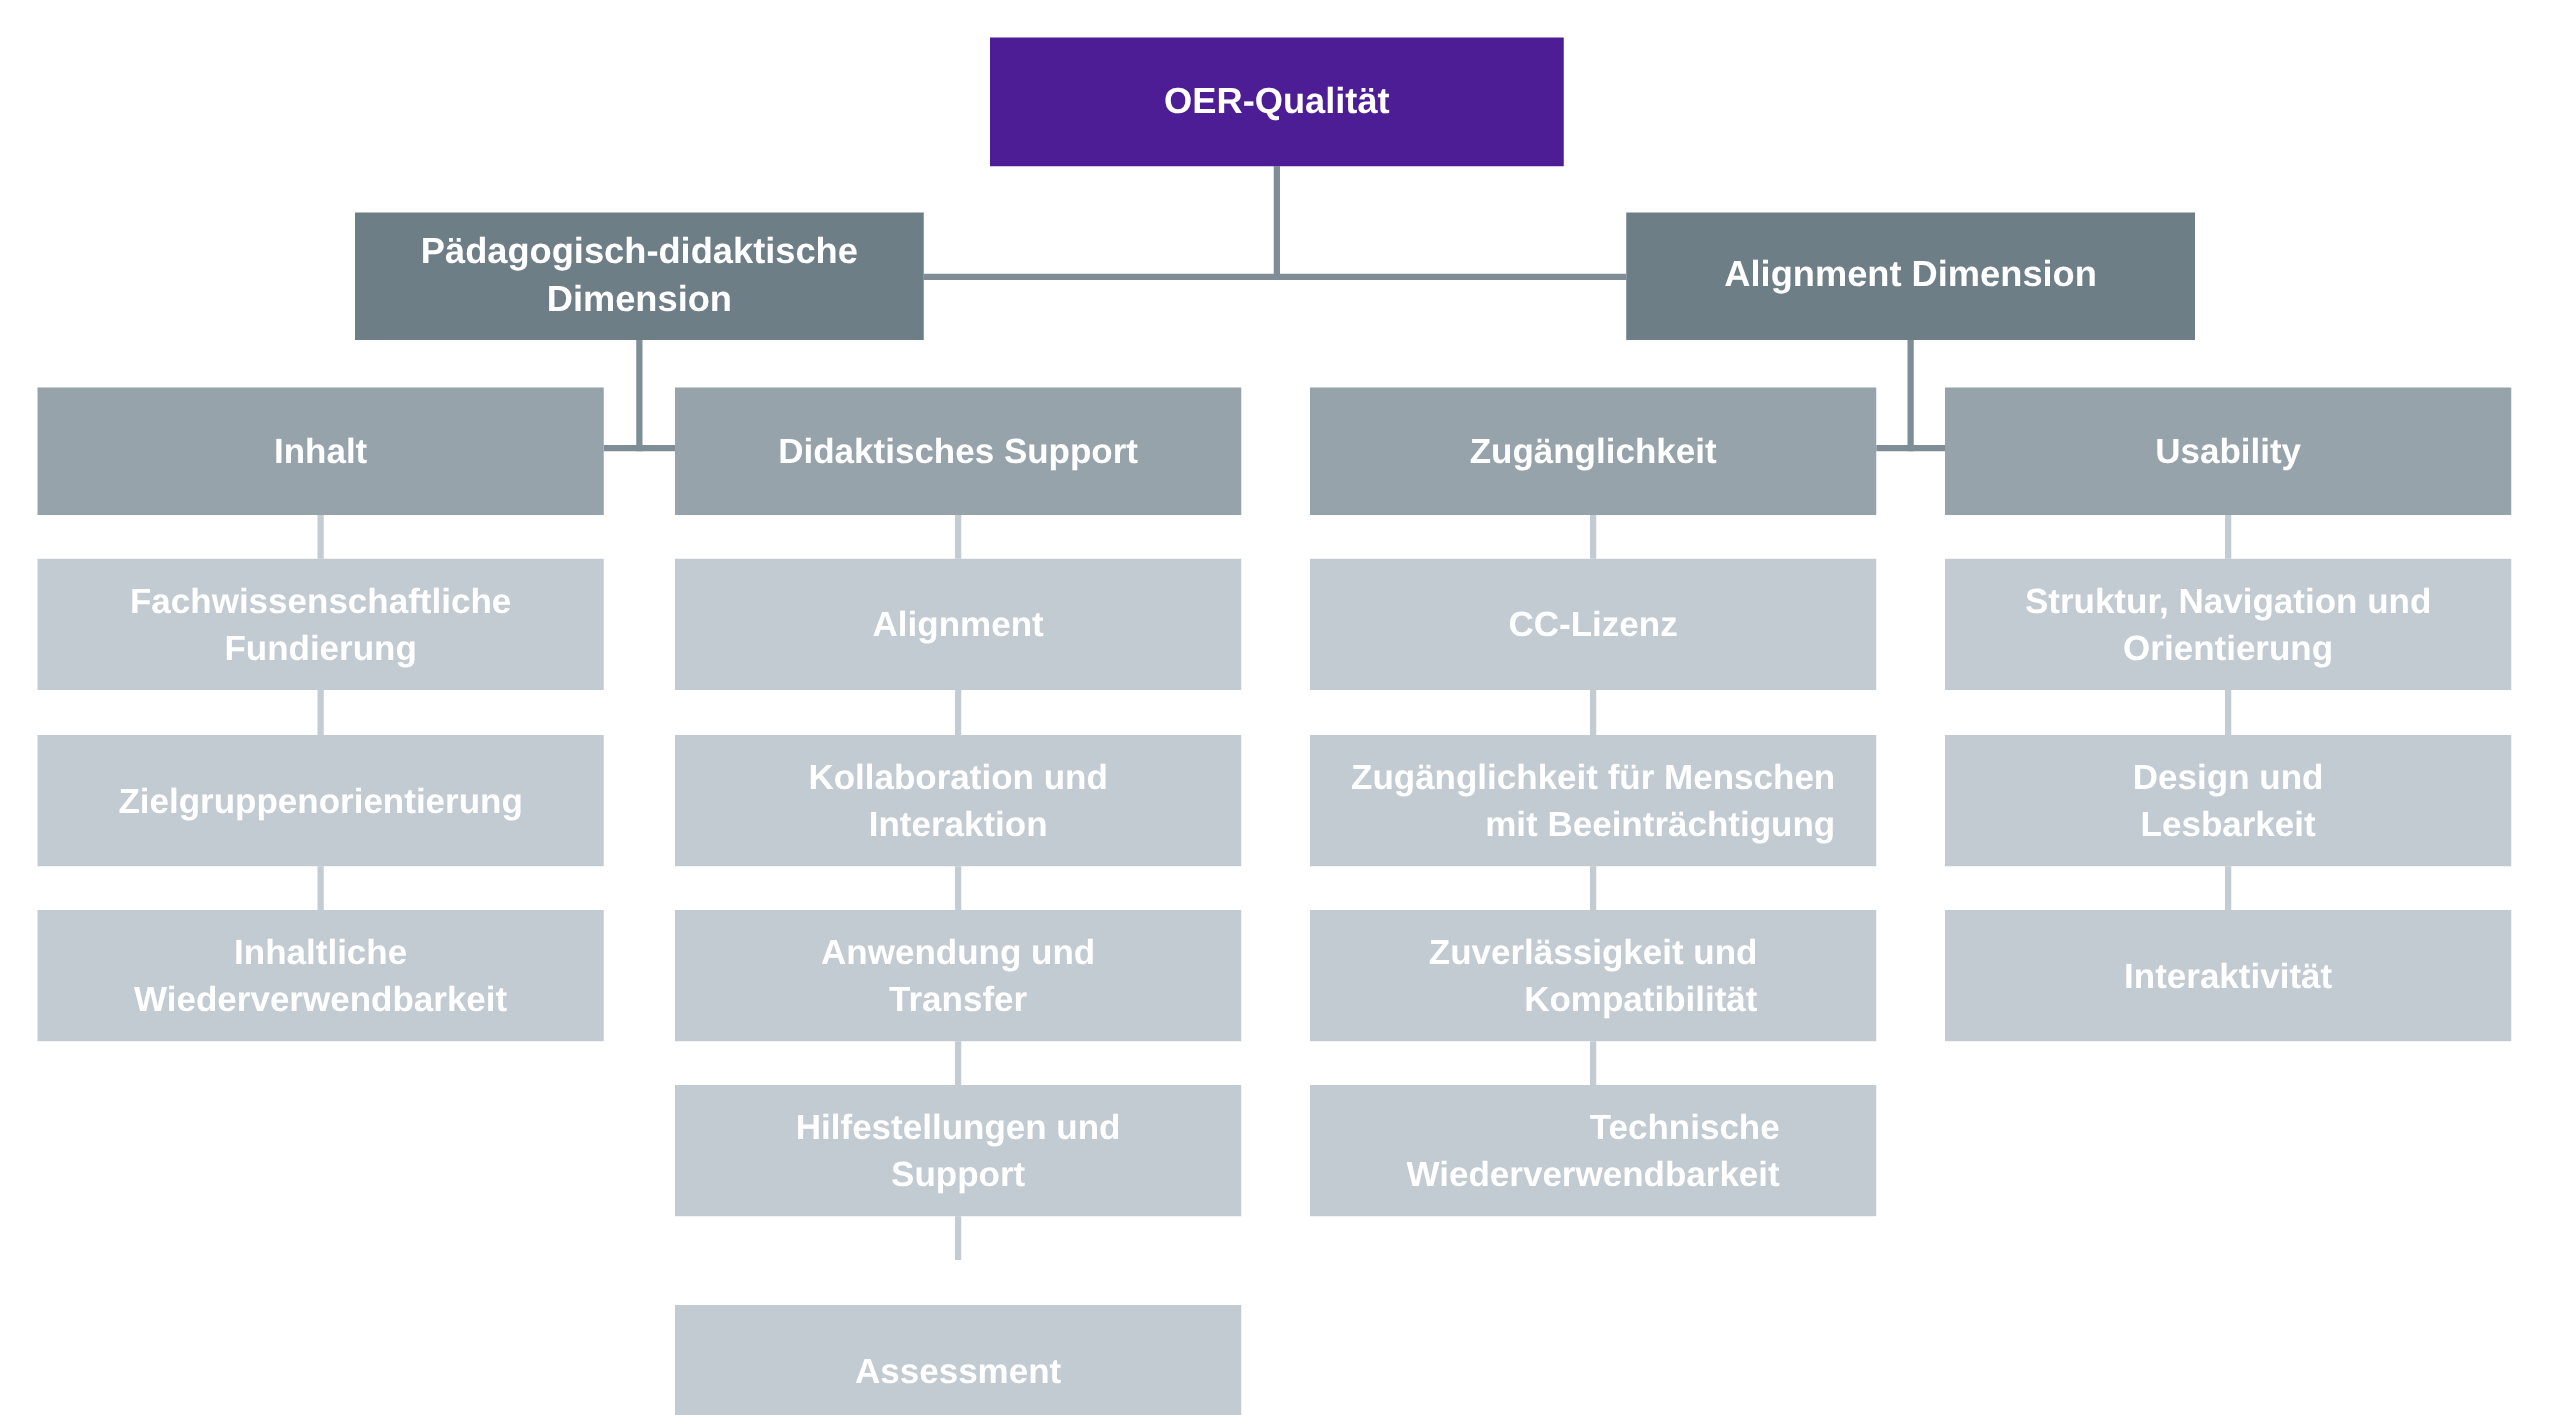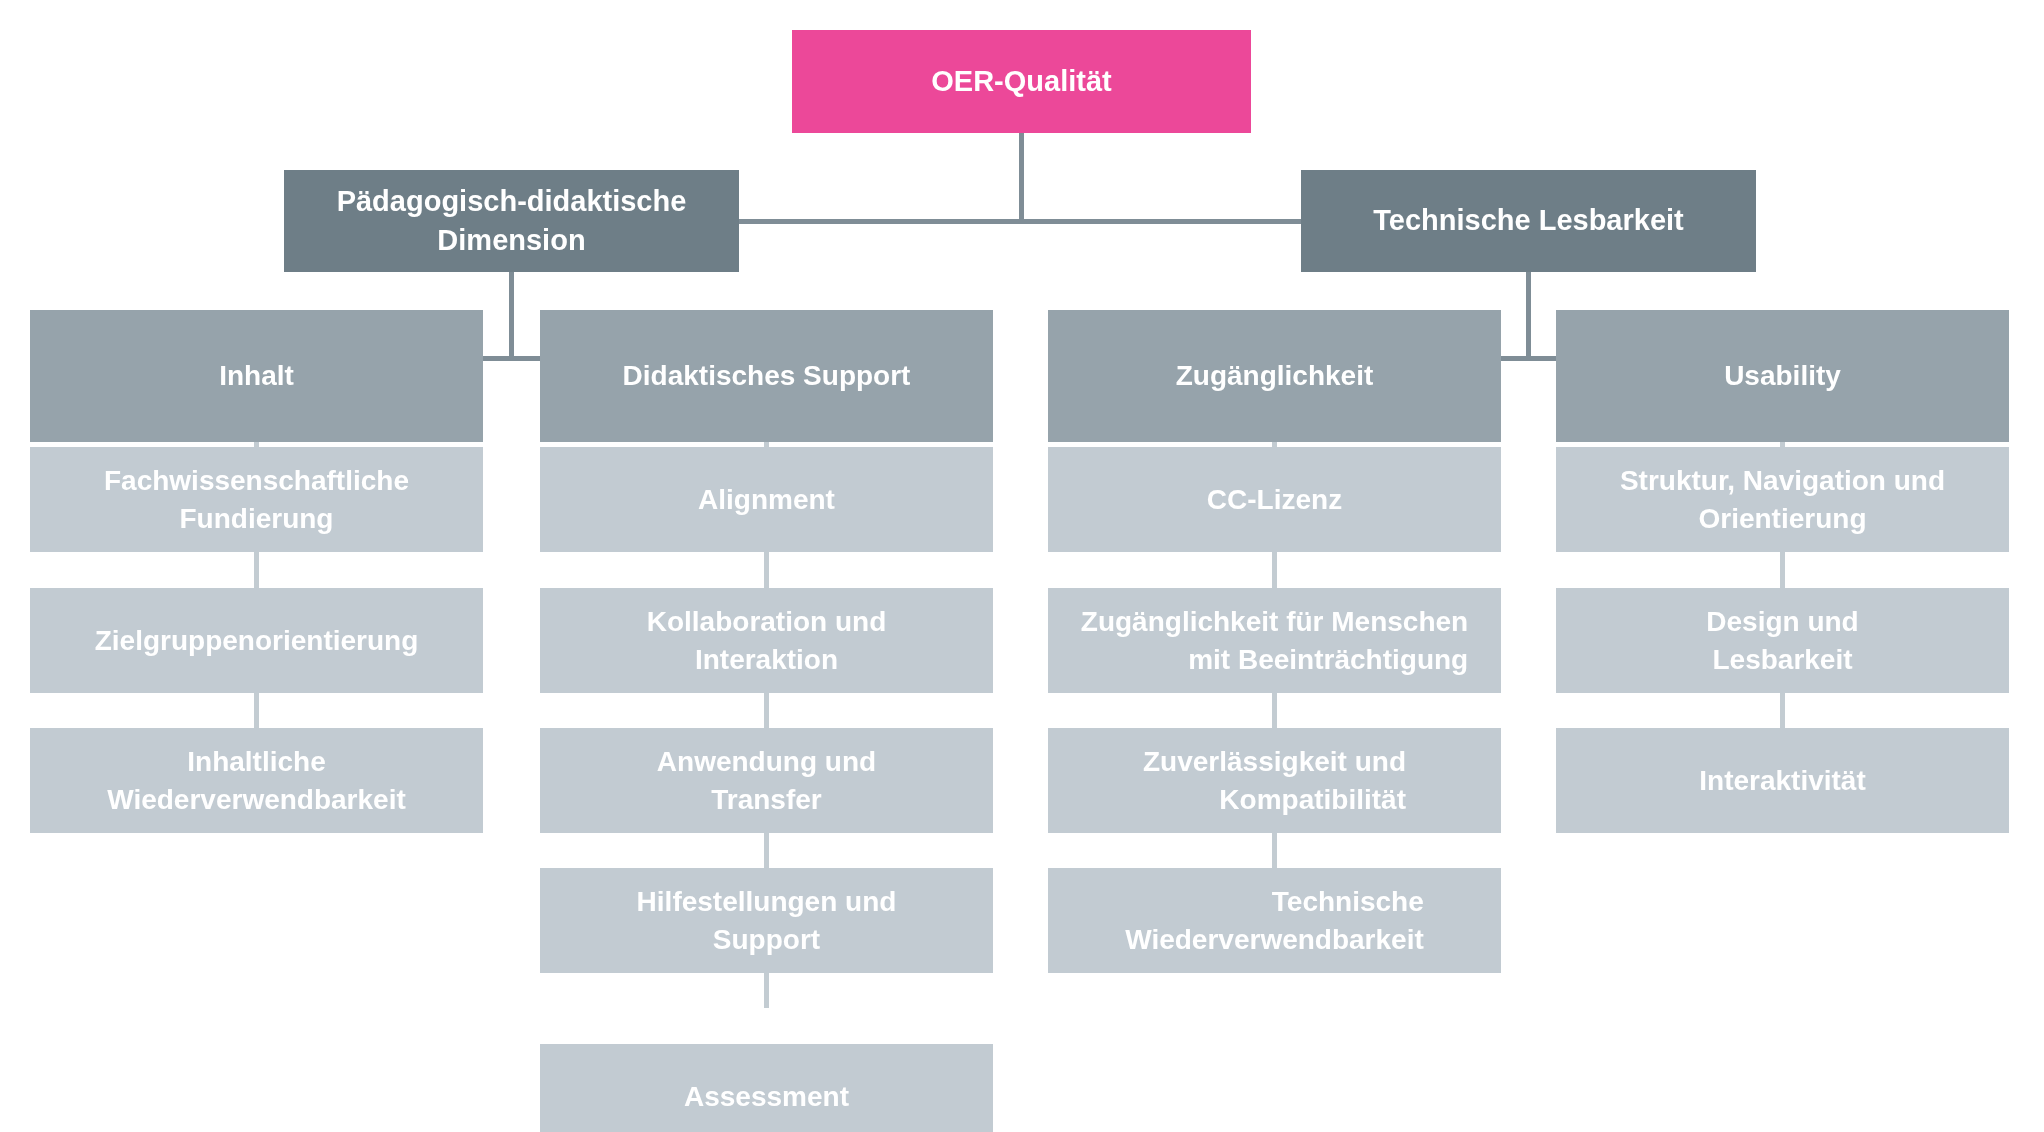"OER-Qualität" #box-root { background: #ec4899 -> #4c1d95 }
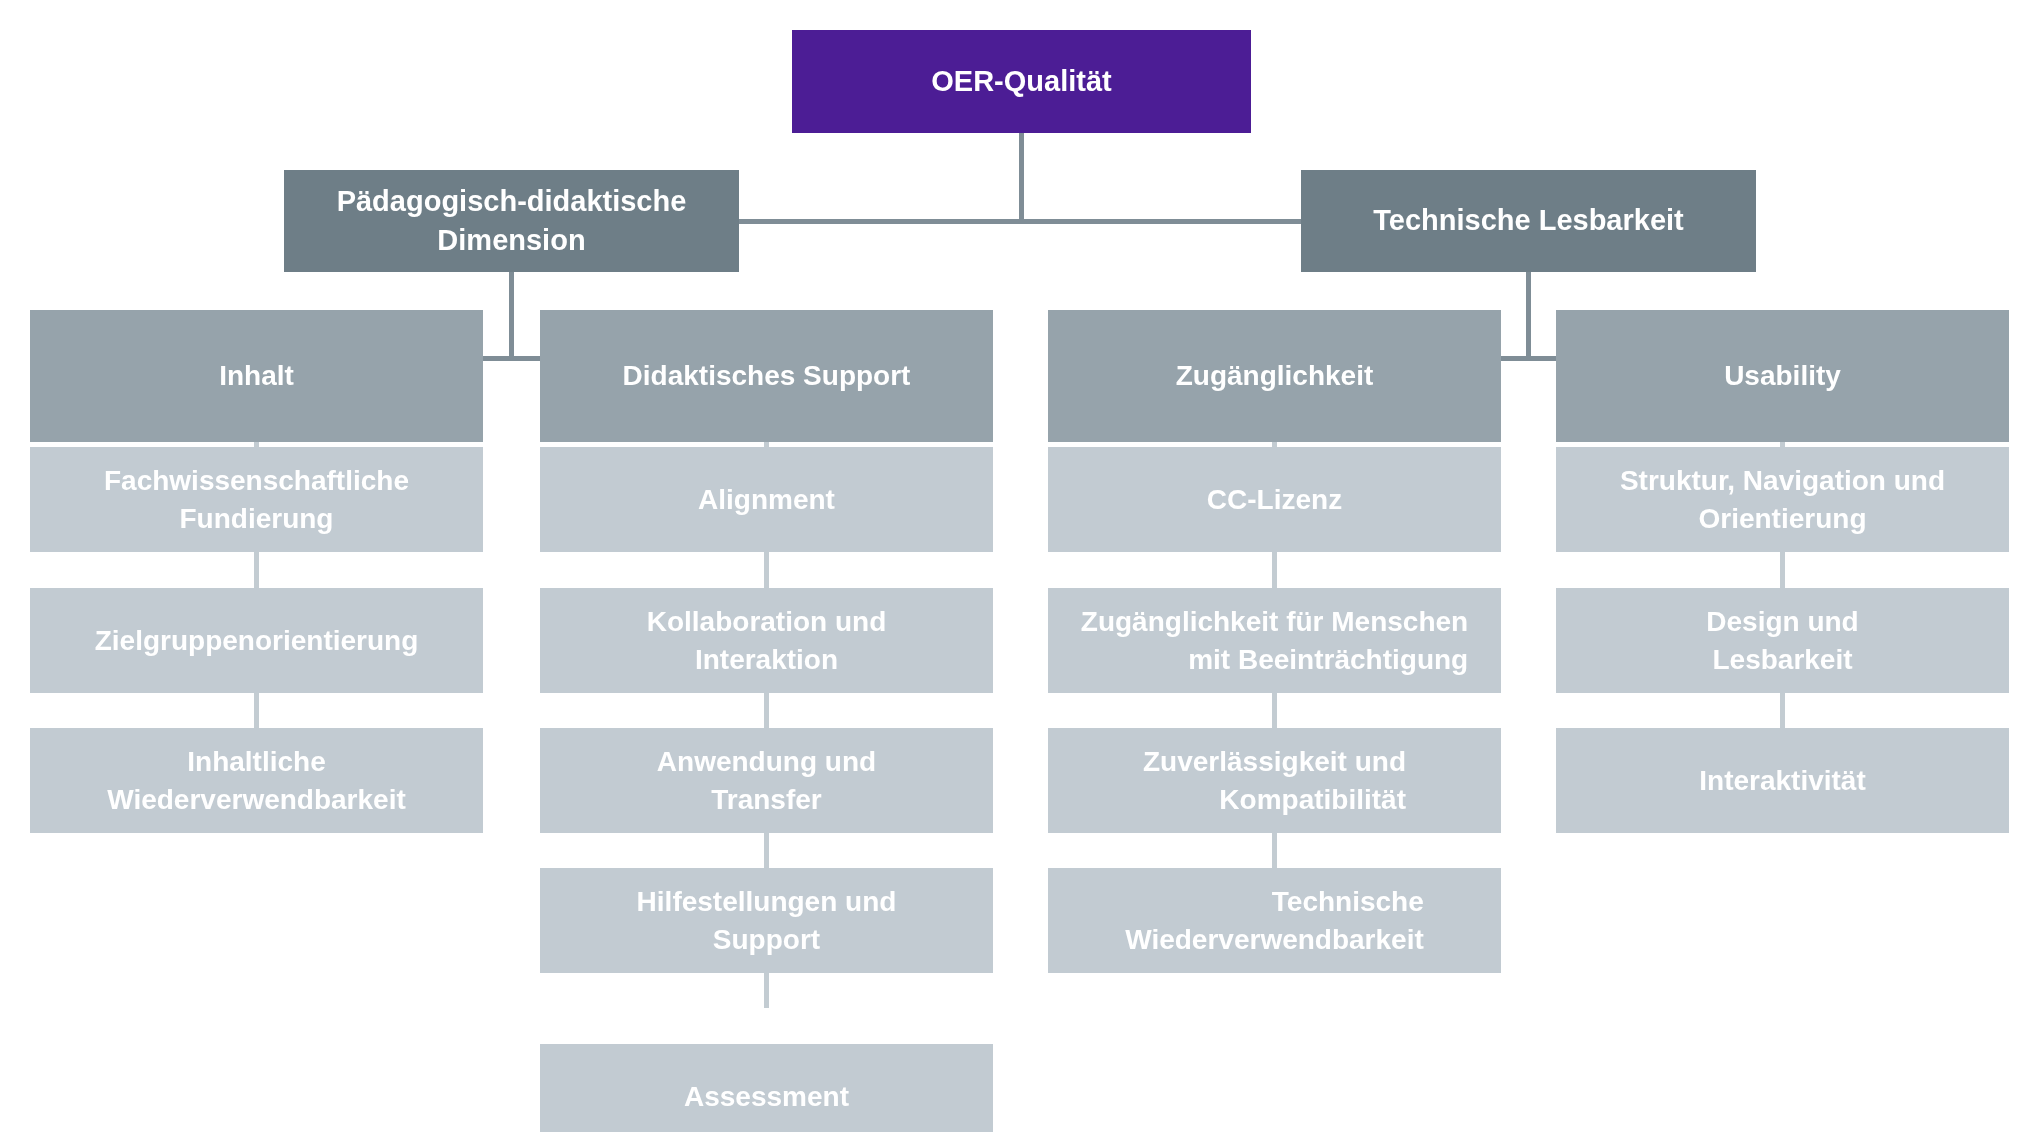"Technische Lesbarkeit" div.box { text: Technische Lesbarkeit -> Alignment Dimension }
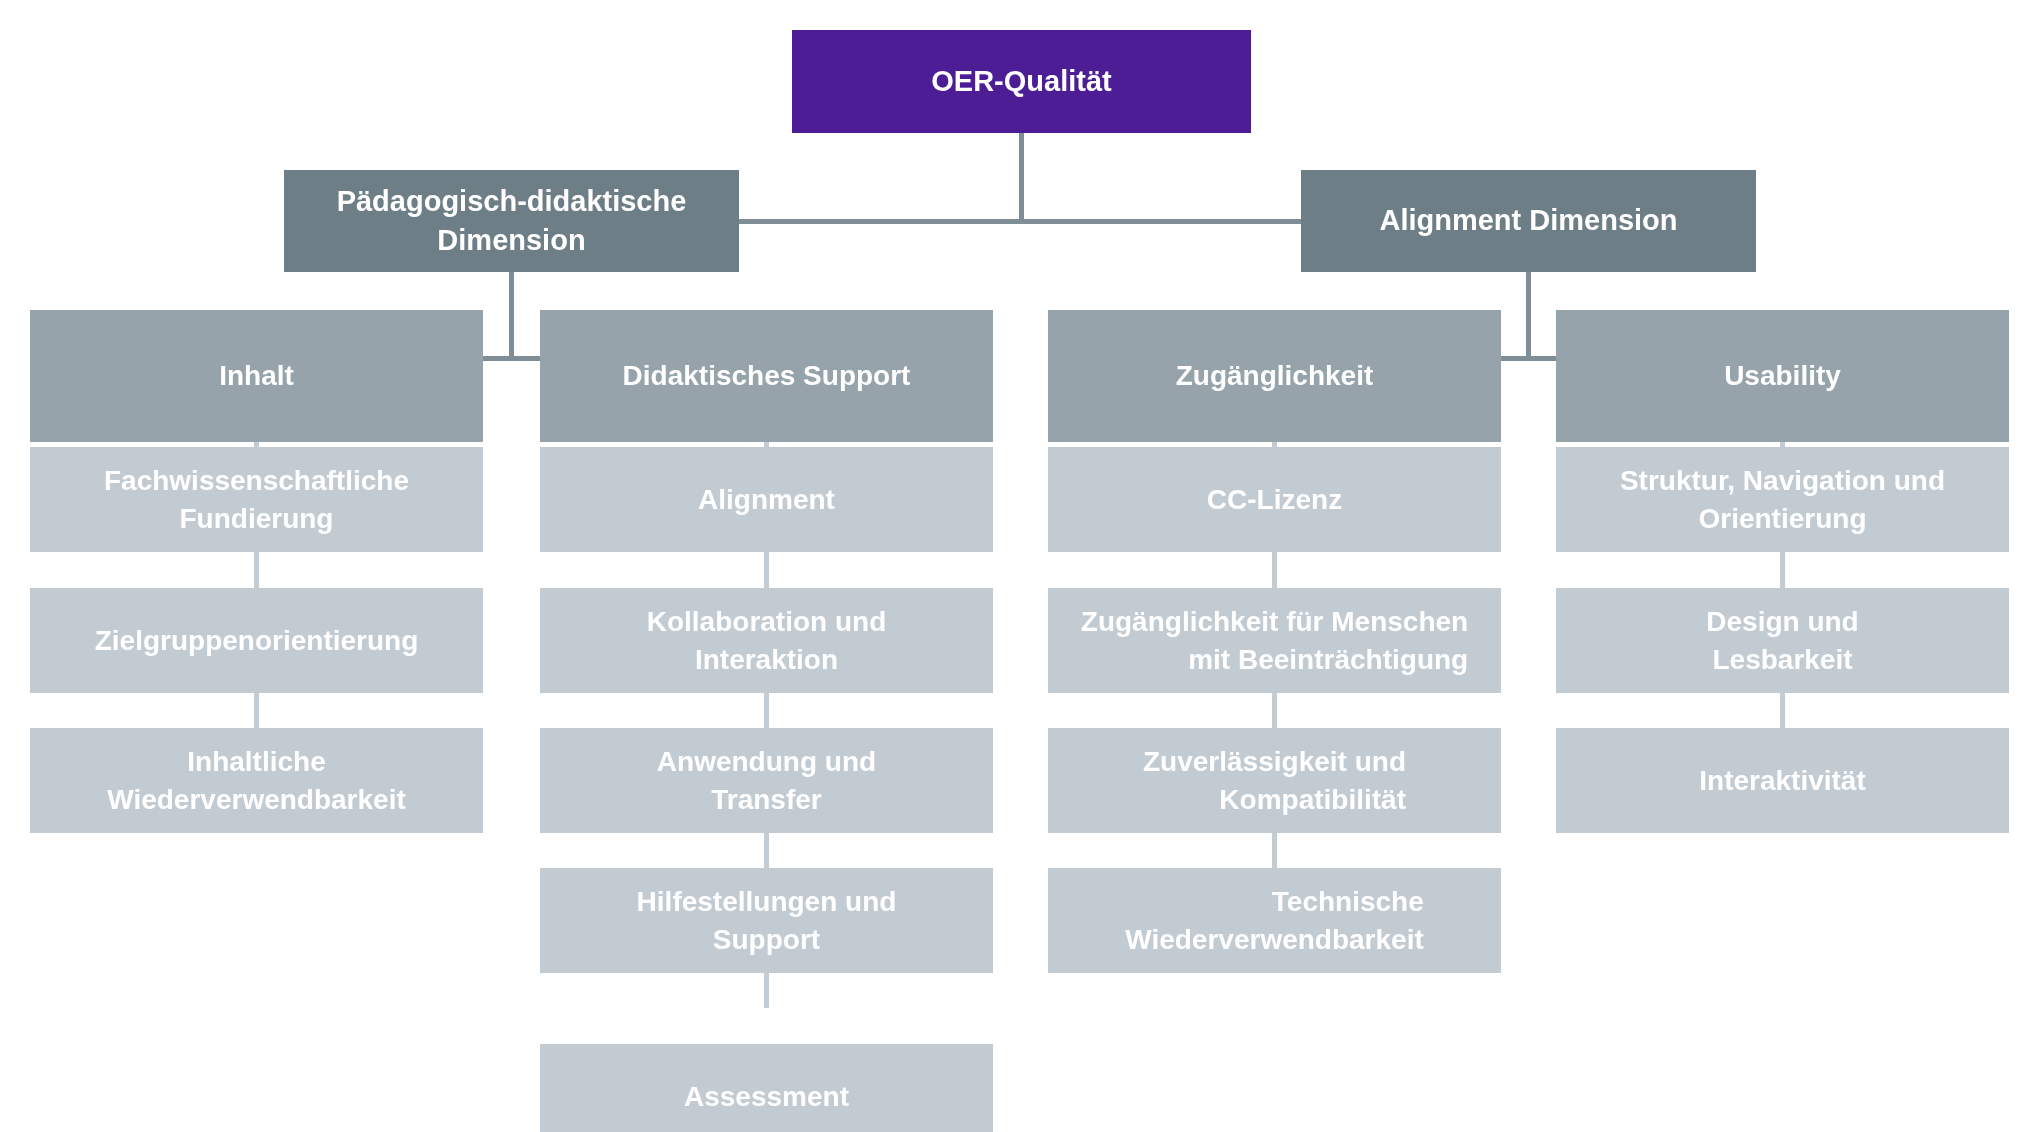"Inhalt" .cat { height: 132px -> 102px }
